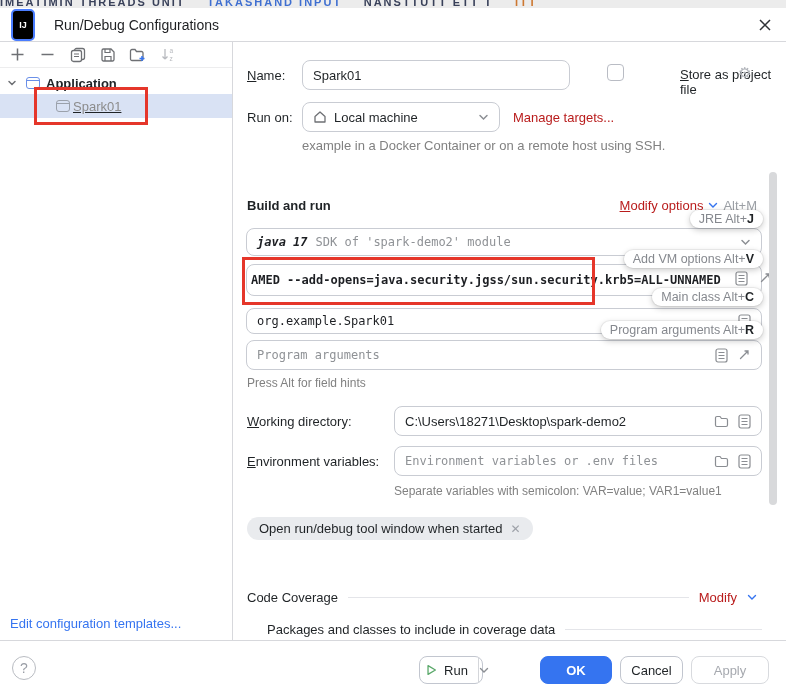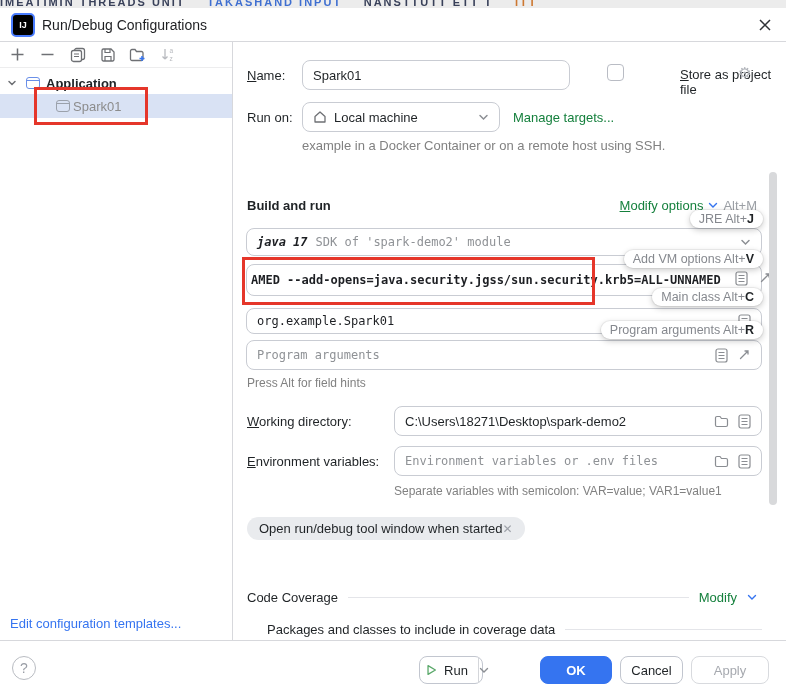"IJ" #logo { height: 22px -> 30px; margin-right: 8px -> 20px }
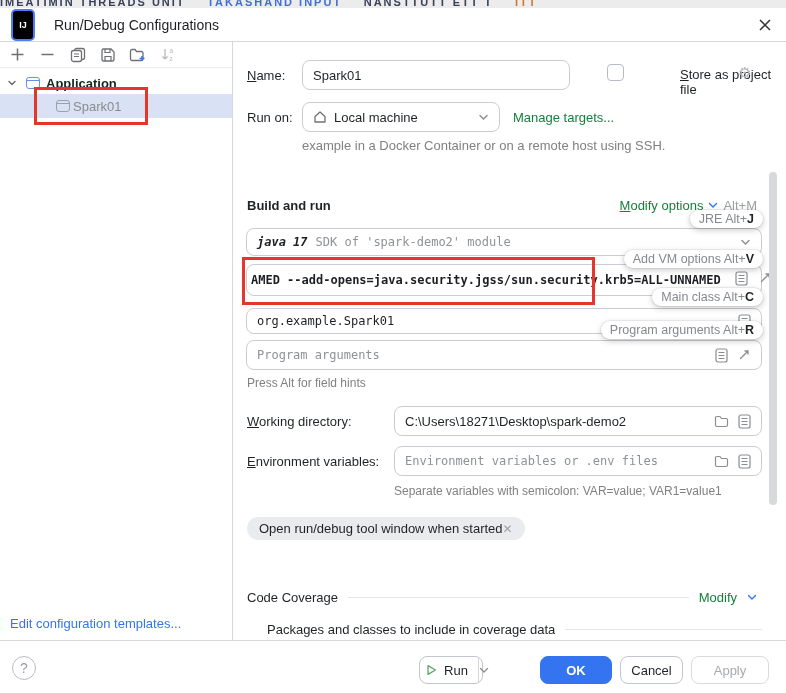"Application" .tree { text-decoration: none -> underline }
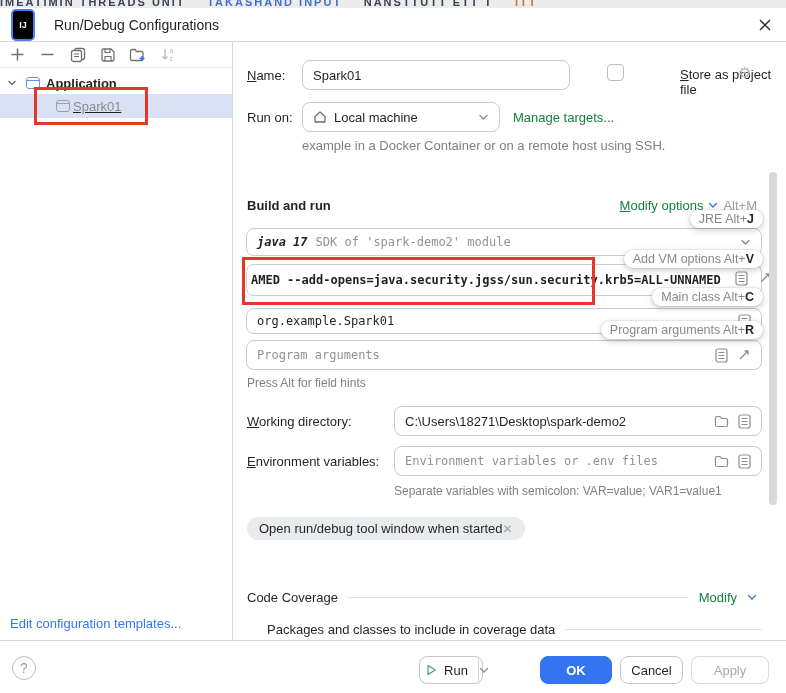"Manage targets..." .link { color: #15803d -> #b91c1c }
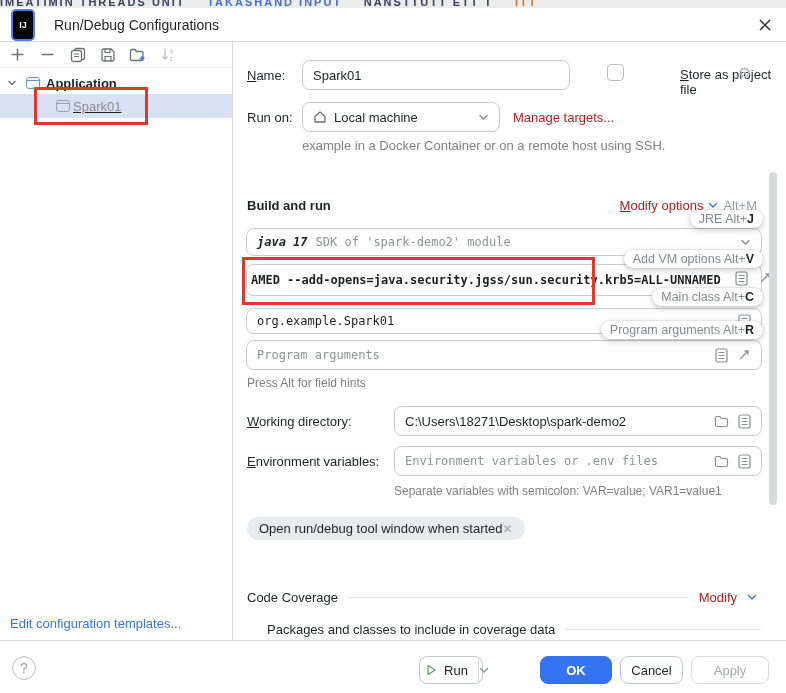"Open run/debug tool window when" .tag { gap: none -> 8px }
